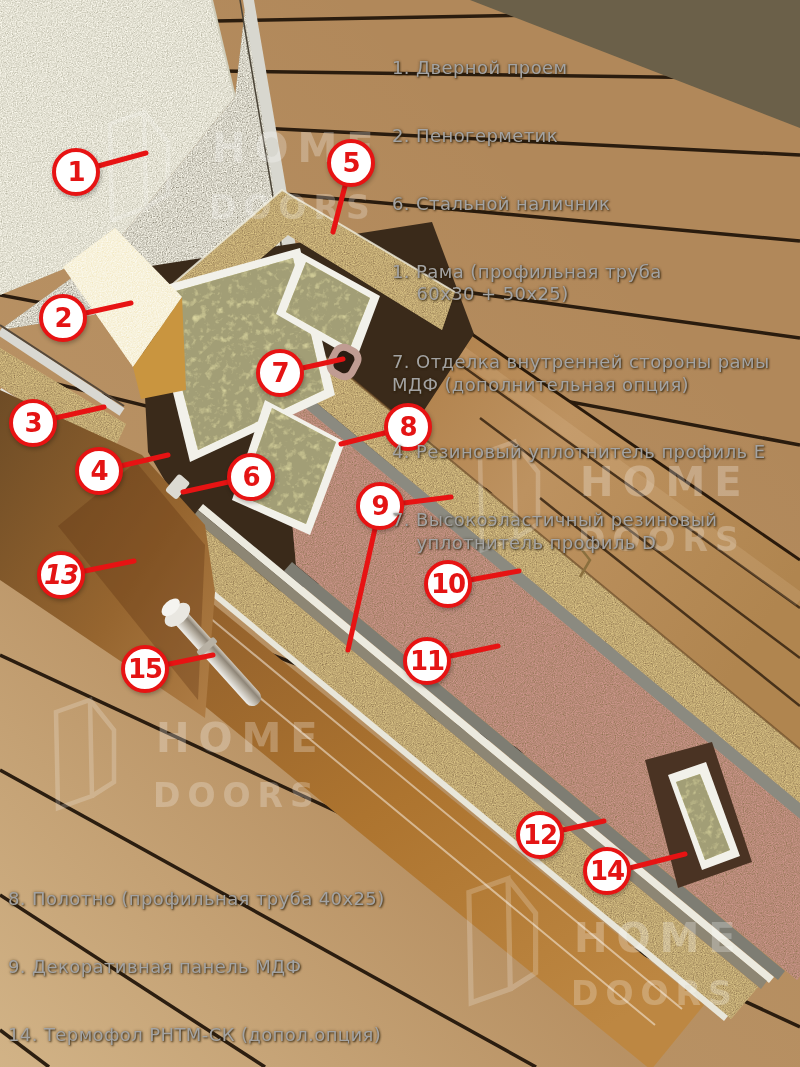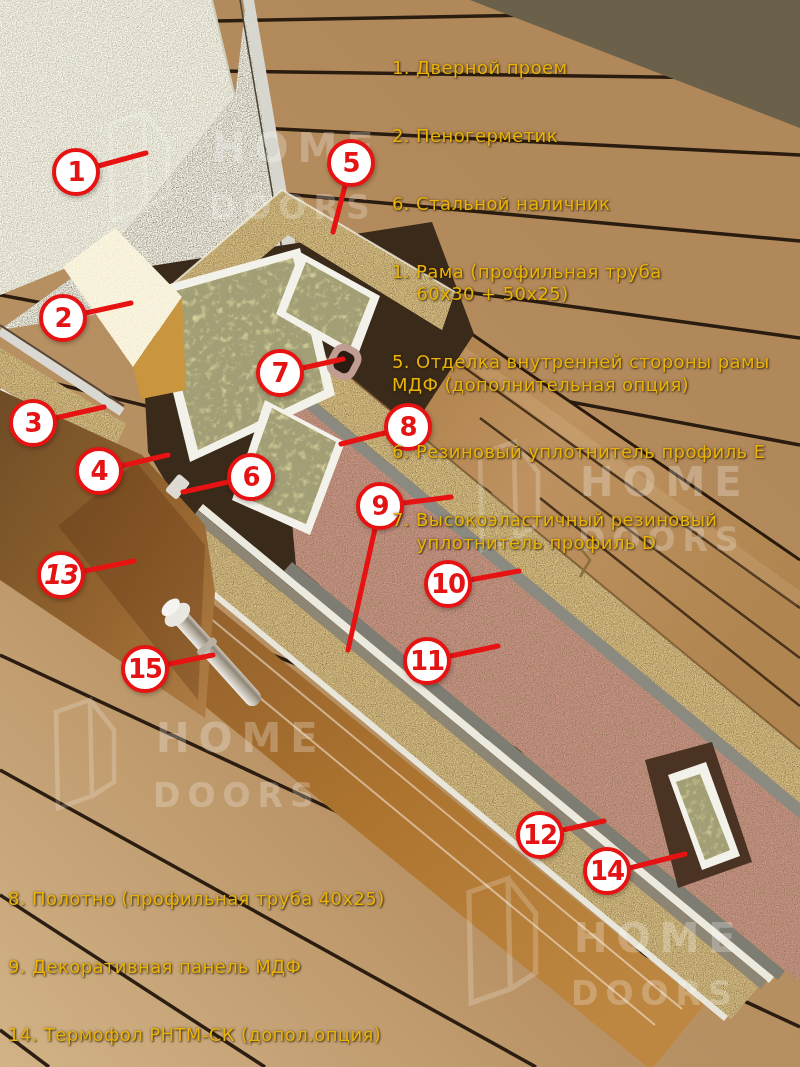"1. Дверной проем" .legend { color: #eab308 -> #a3a3a3 }
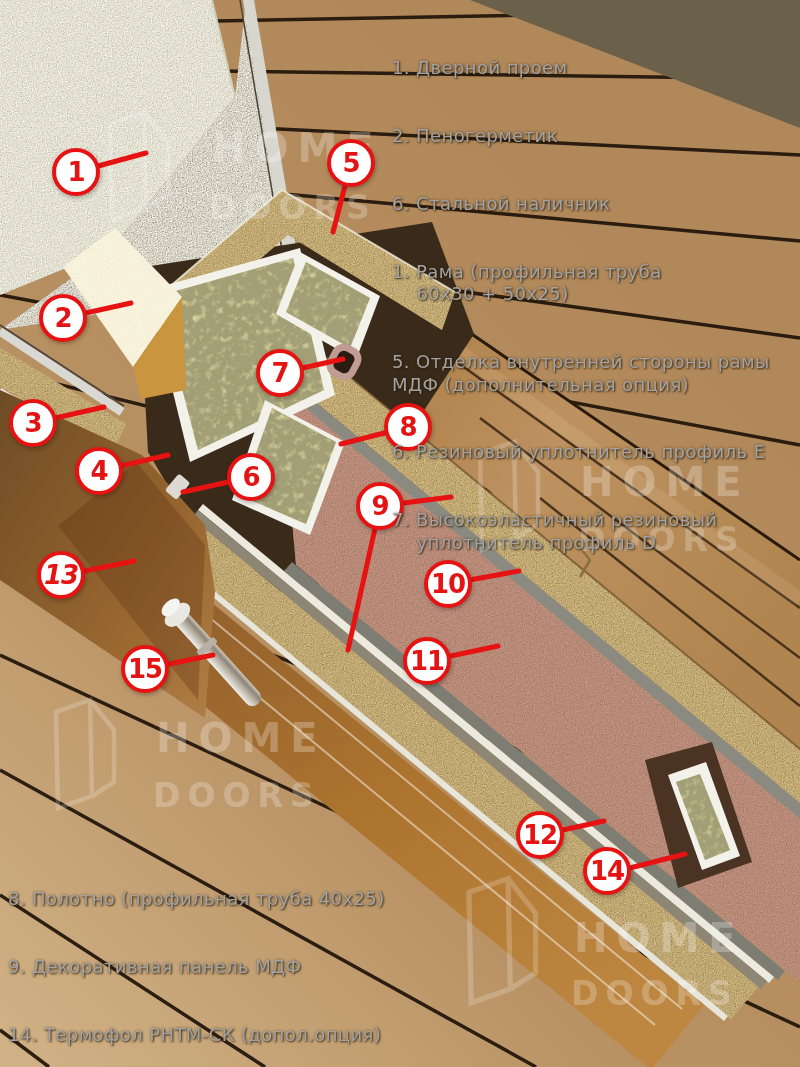"5. Отделка внутренней стороны рамы" div { text: 5 -> 7 }
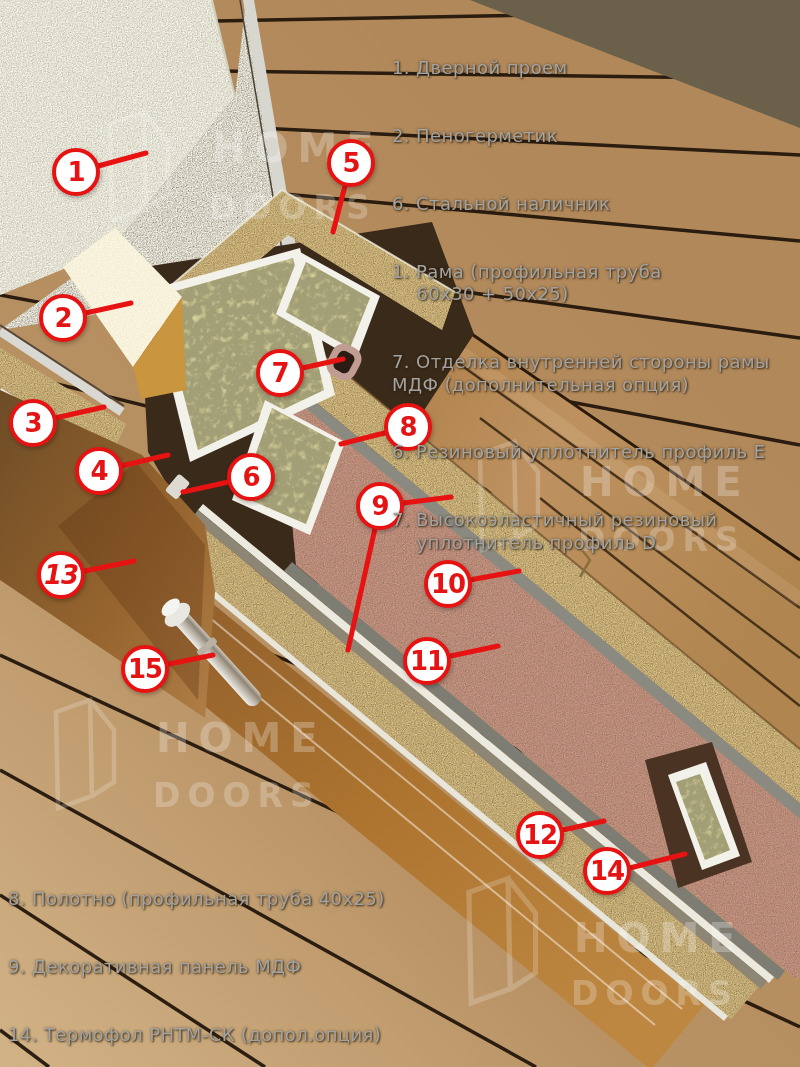"6. Резиновый уплотнитель профиль Е" div { text: 6 -> 4 }
